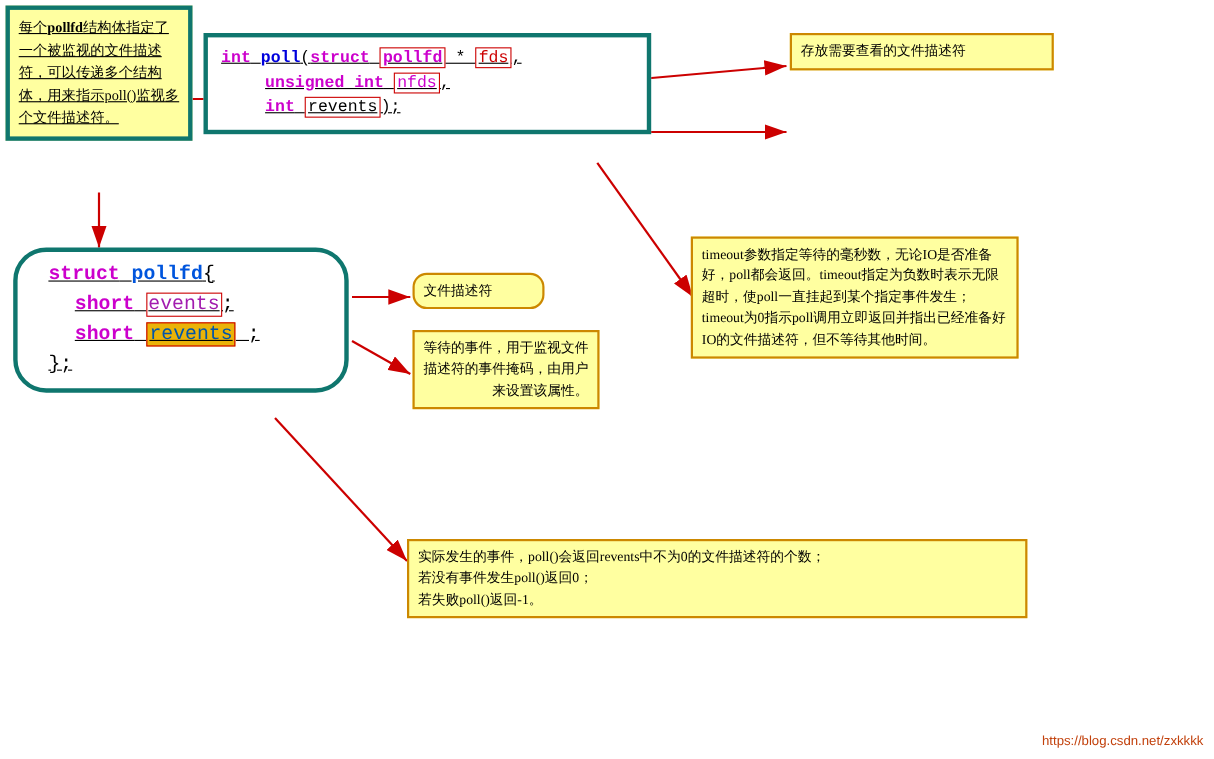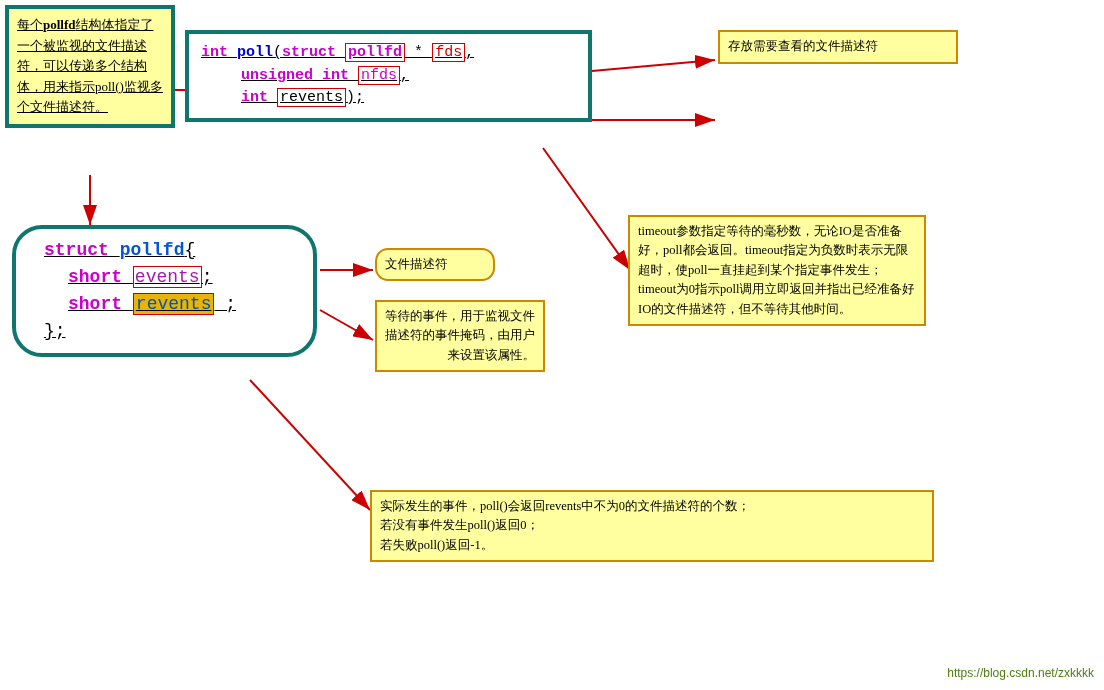"https://blog.csdn.net/zxkkkk" .watermark { color: #4d7c0f -> #c2410c }
